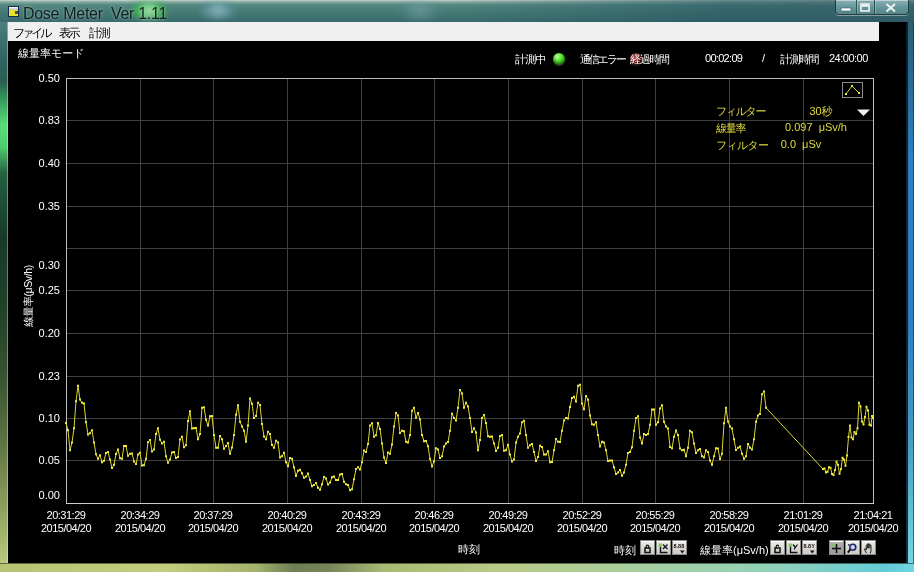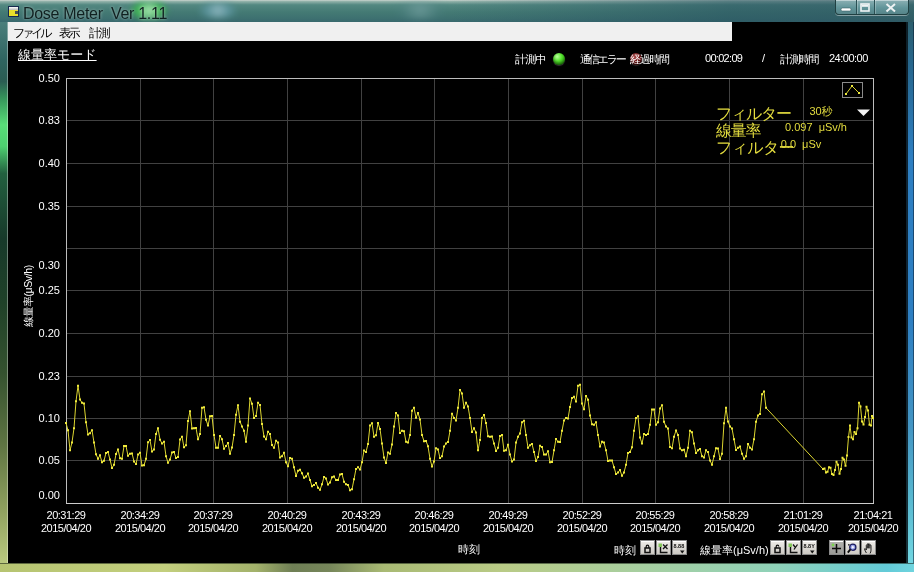"ファイル" #menubar { width: 724px -> 871px }
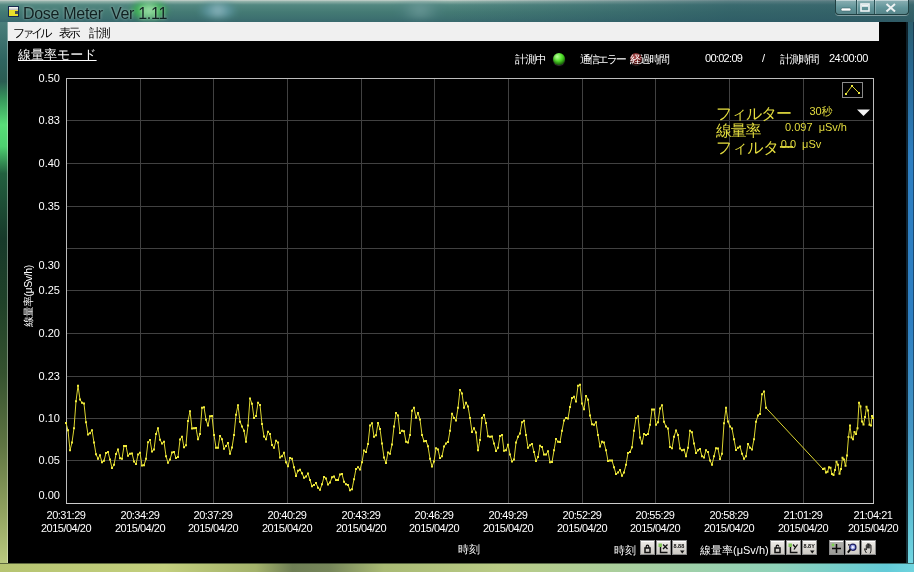"線量率モード" #hmode { font-size: 13px -> 11px; text-decoration: underline -> none }
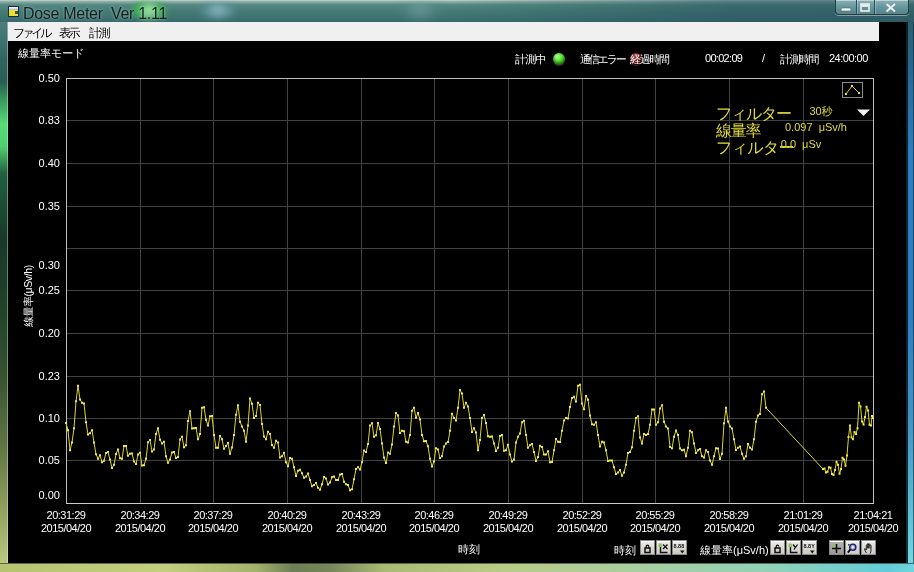"フィルター" .ip { font-size: 16px -> 11px }
